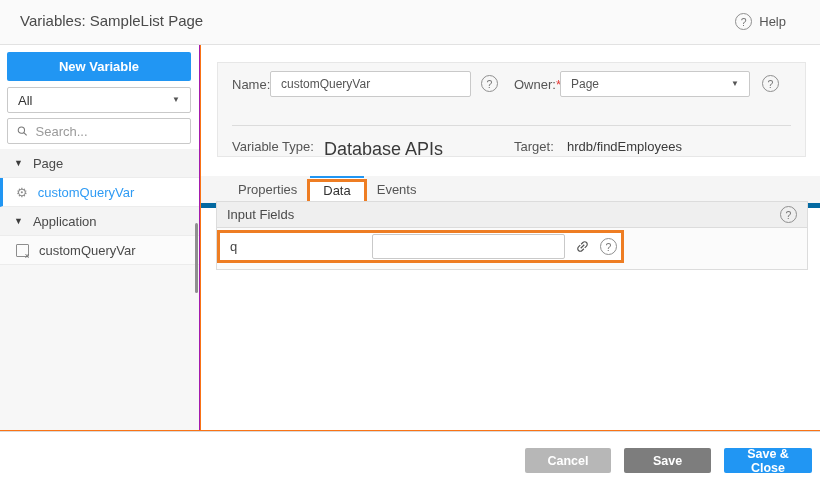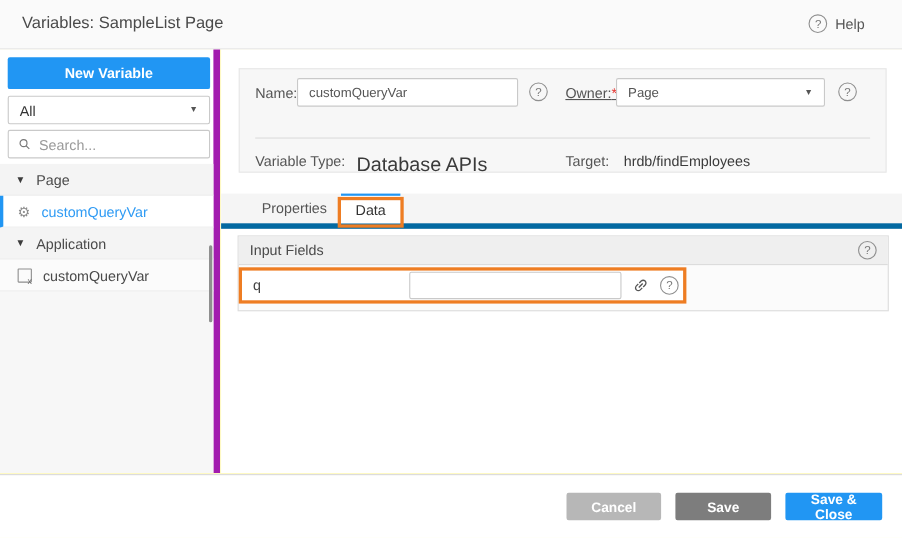"Variables: SampleList Page" .app { background: #fef9c3 -> #f97316 }
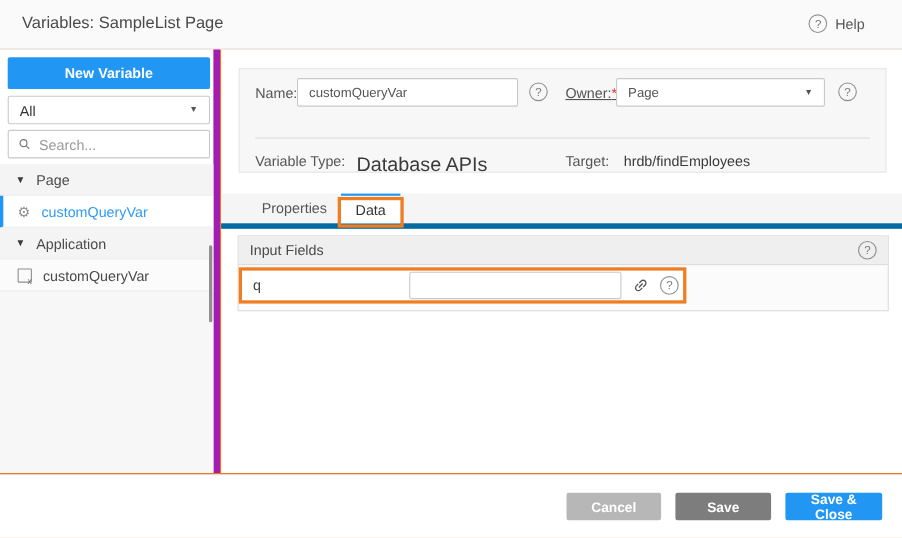"New Variable" .sidebar { border-right: 6px solid #a21caf -> 1px solid #a21caf }
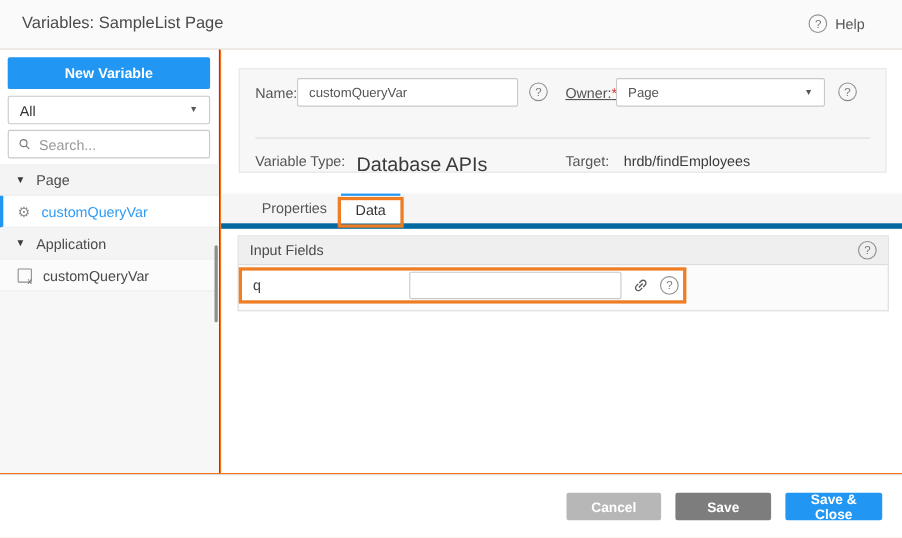"Owner:*" .owner-label { text-decoration: underline -> none }
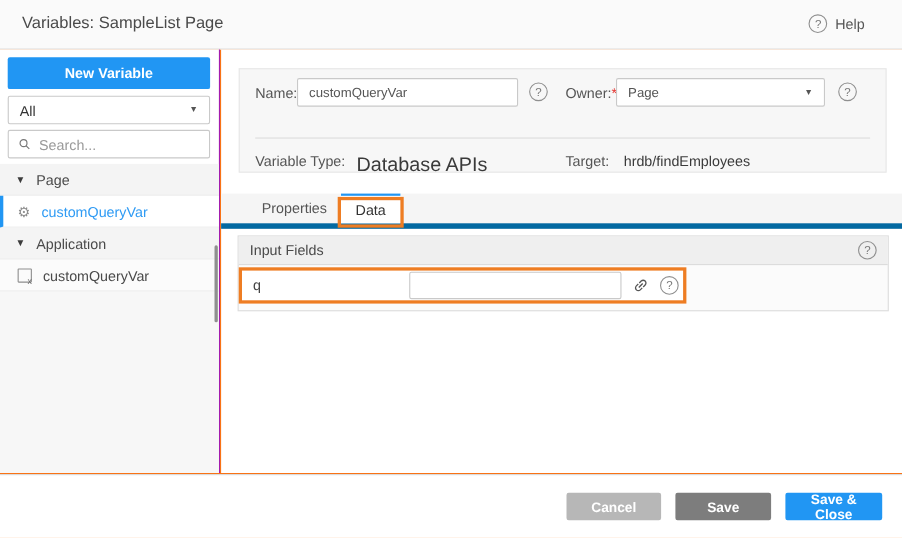"Events" div.tab { html: none -> <div> <span>Events</span> </div> }
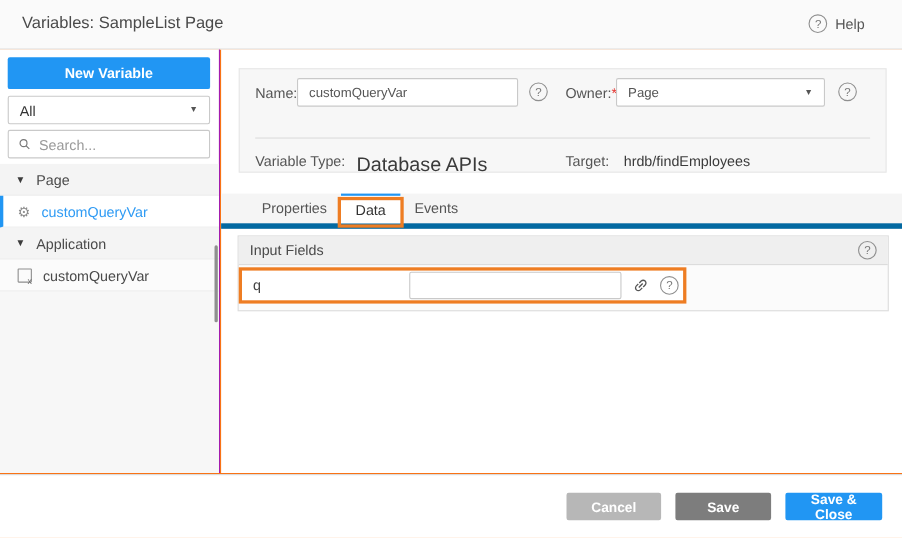"Input Fields" .panel { top: 169px -> 156px }
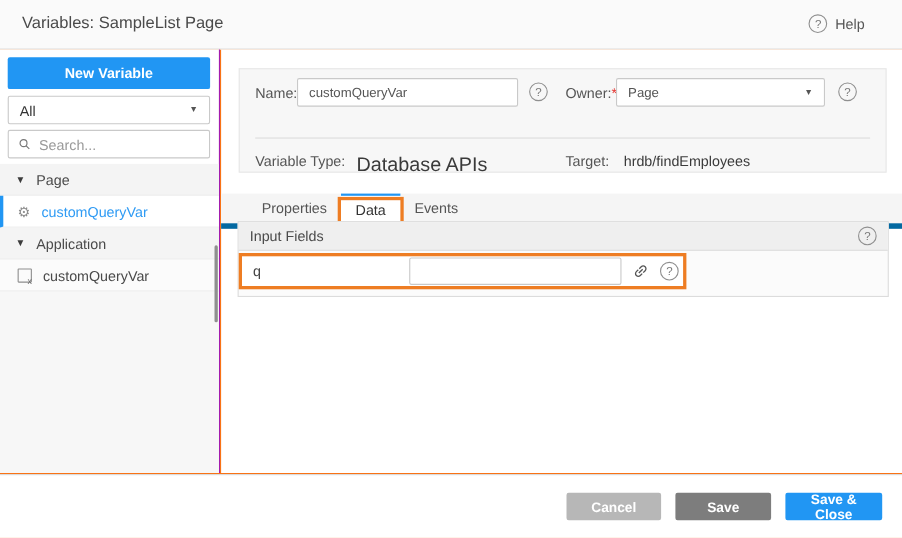"Cancel" .footer { padding-right: 18px -> 8px }
